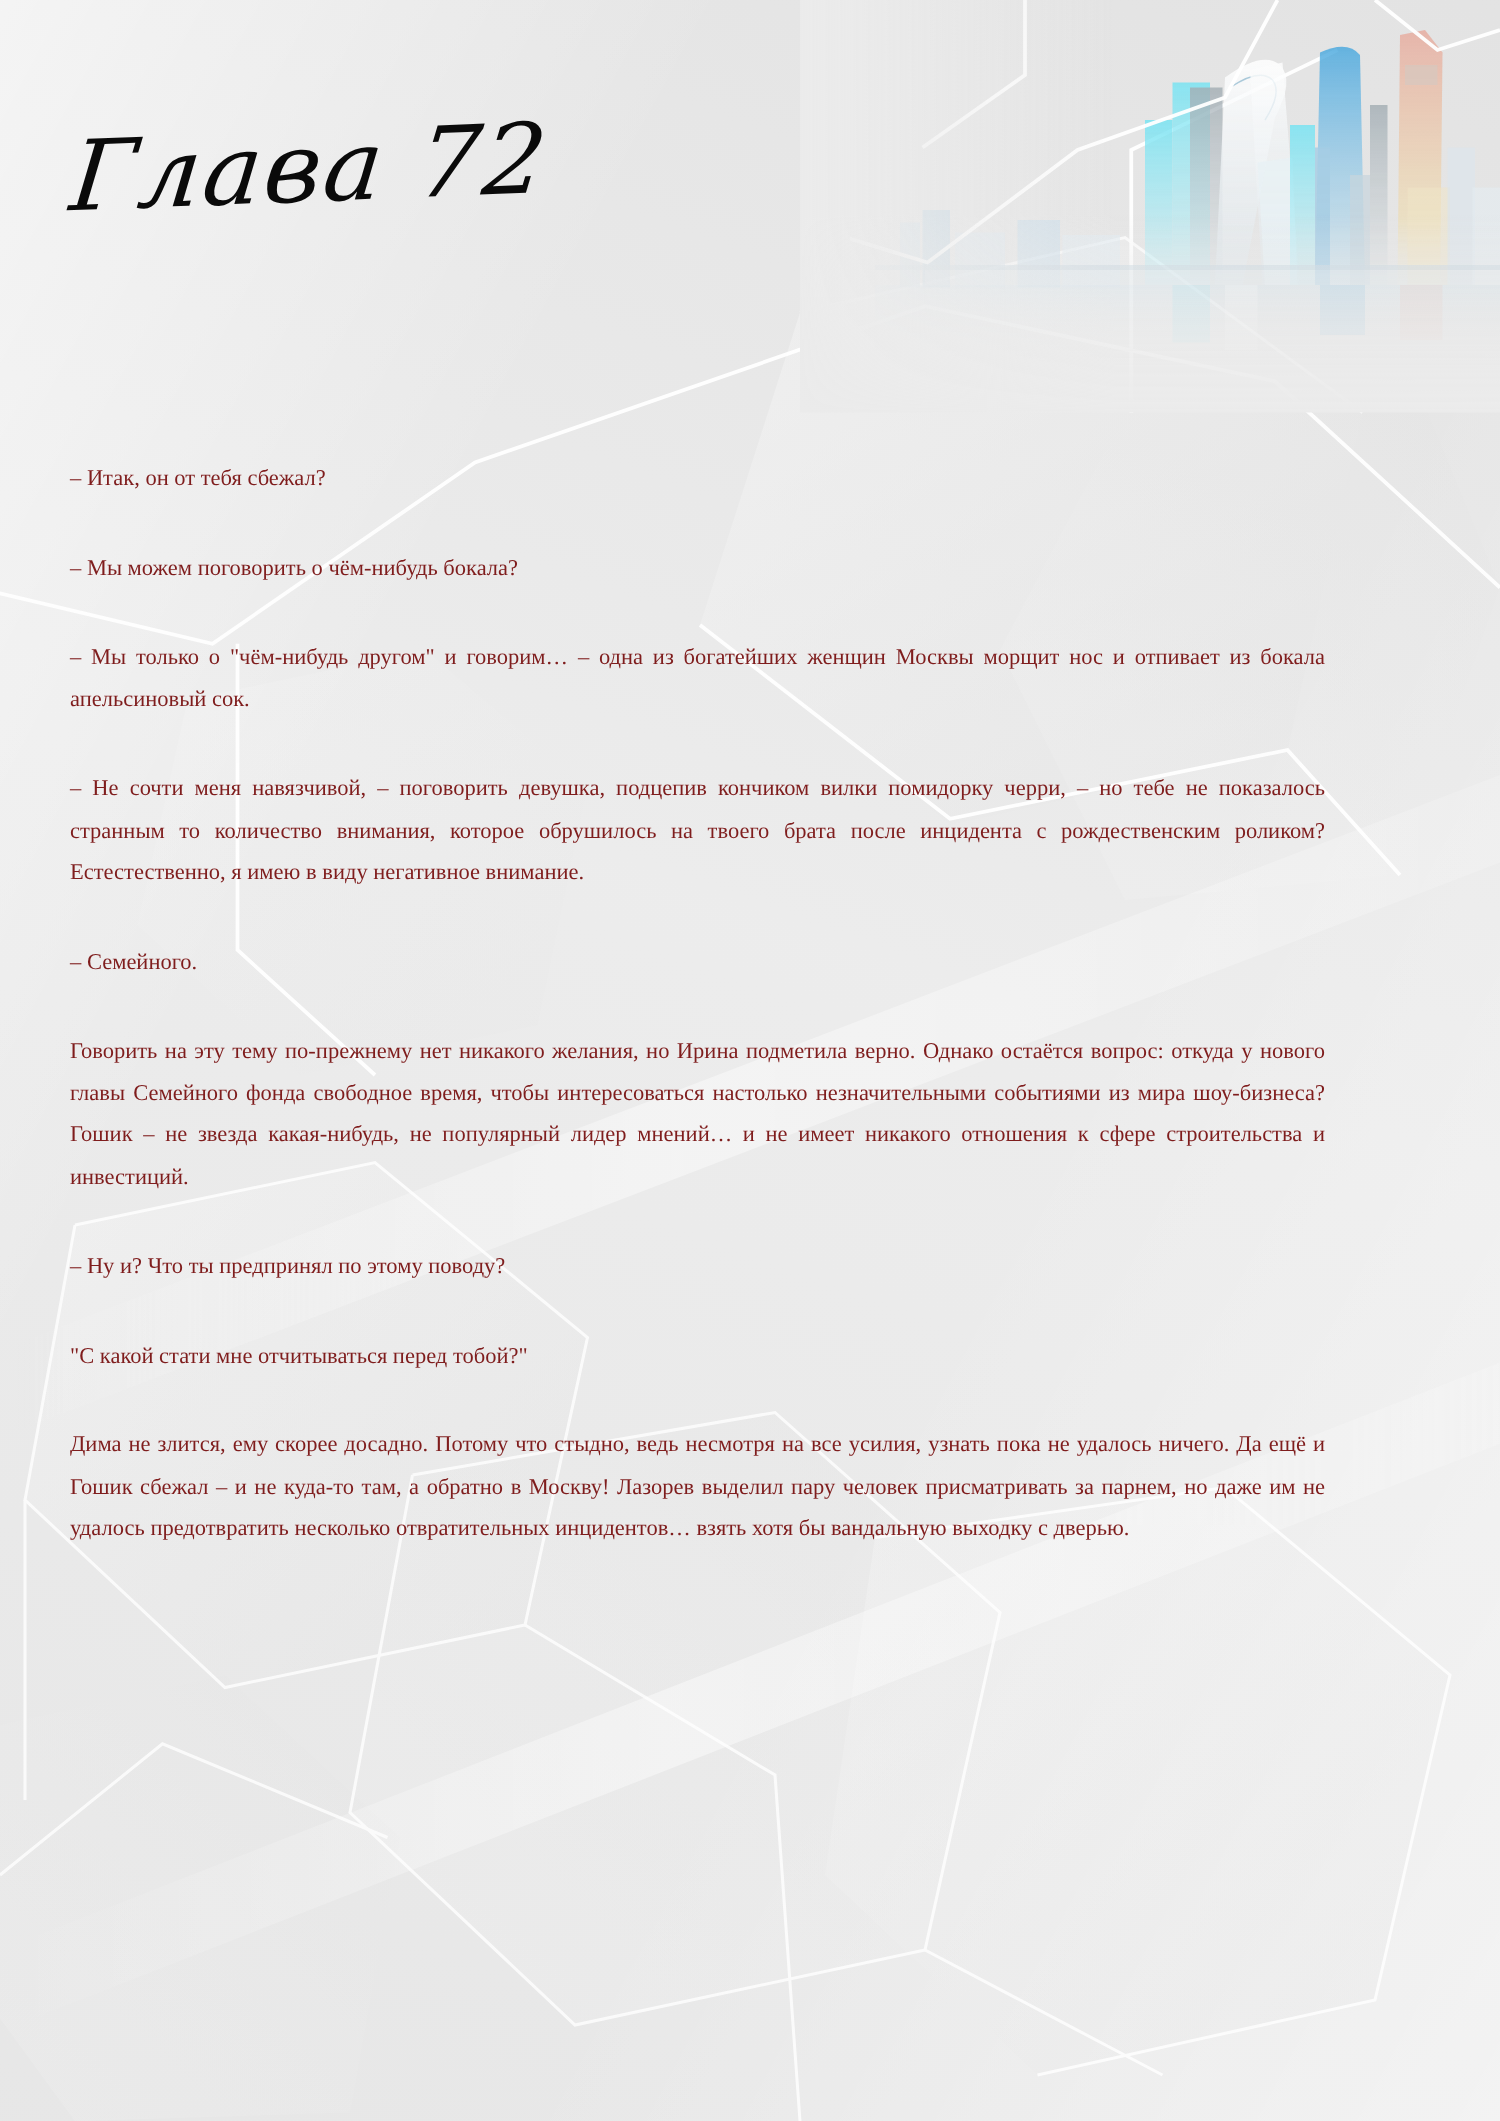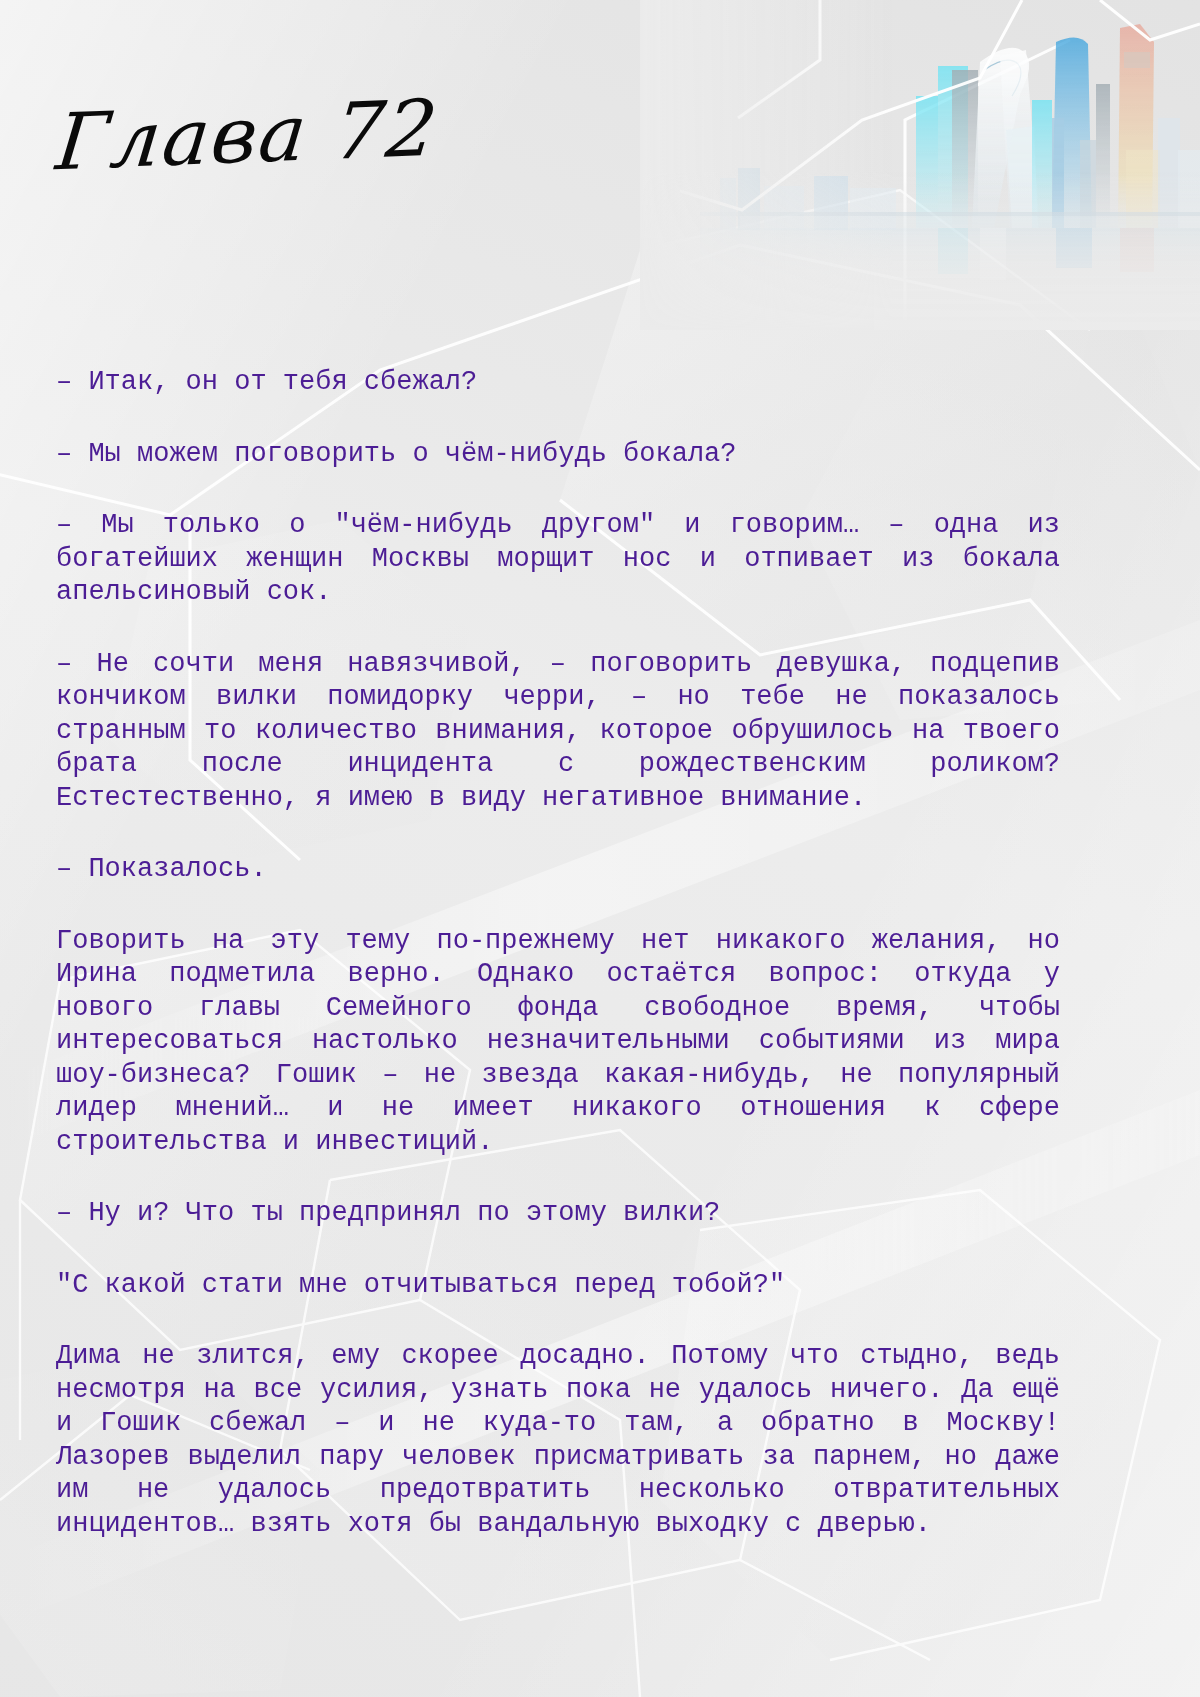"– Итак, он от тебя" p.para { color: #4c1d95 -> #7f1d1d; font-family: Liberation Mono, monospace -> Liberation Serif, serif; font-size: 27px -> 18px }
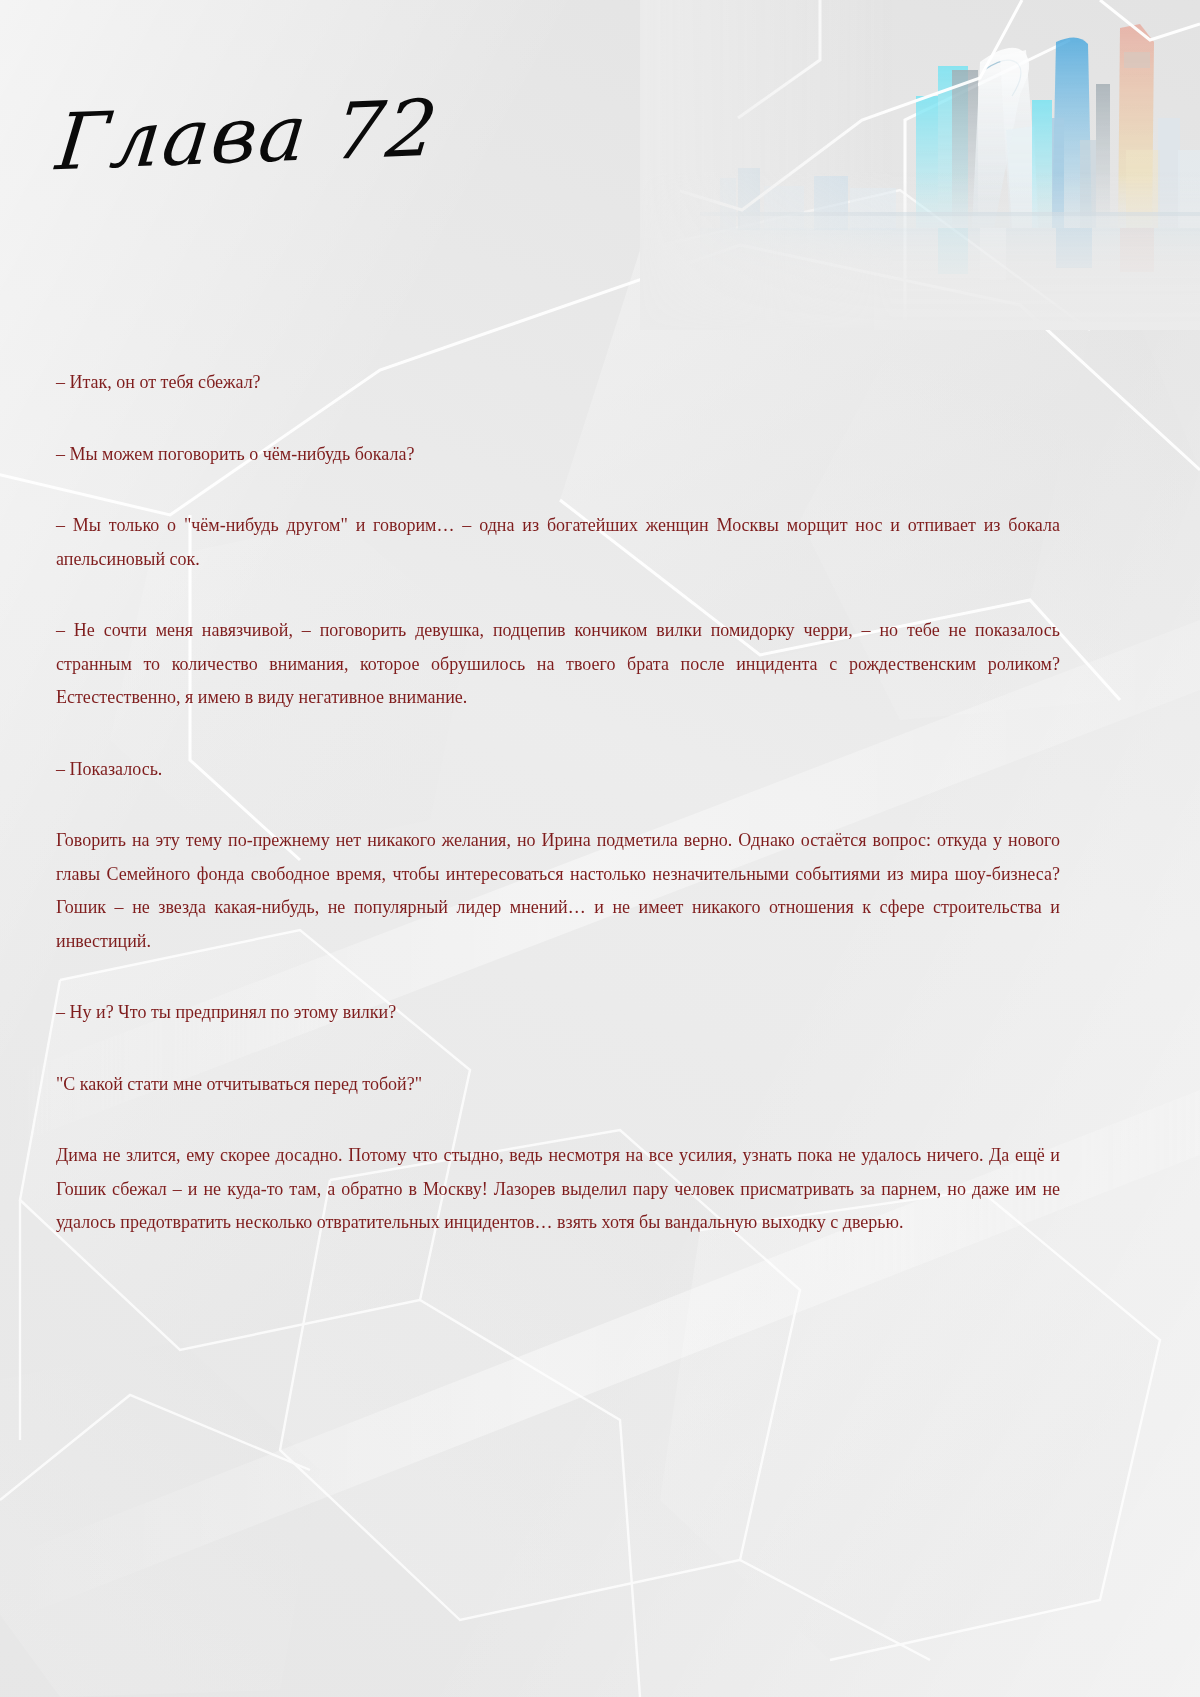"– Показалось." p.para { text: Показалось -> Семейного }
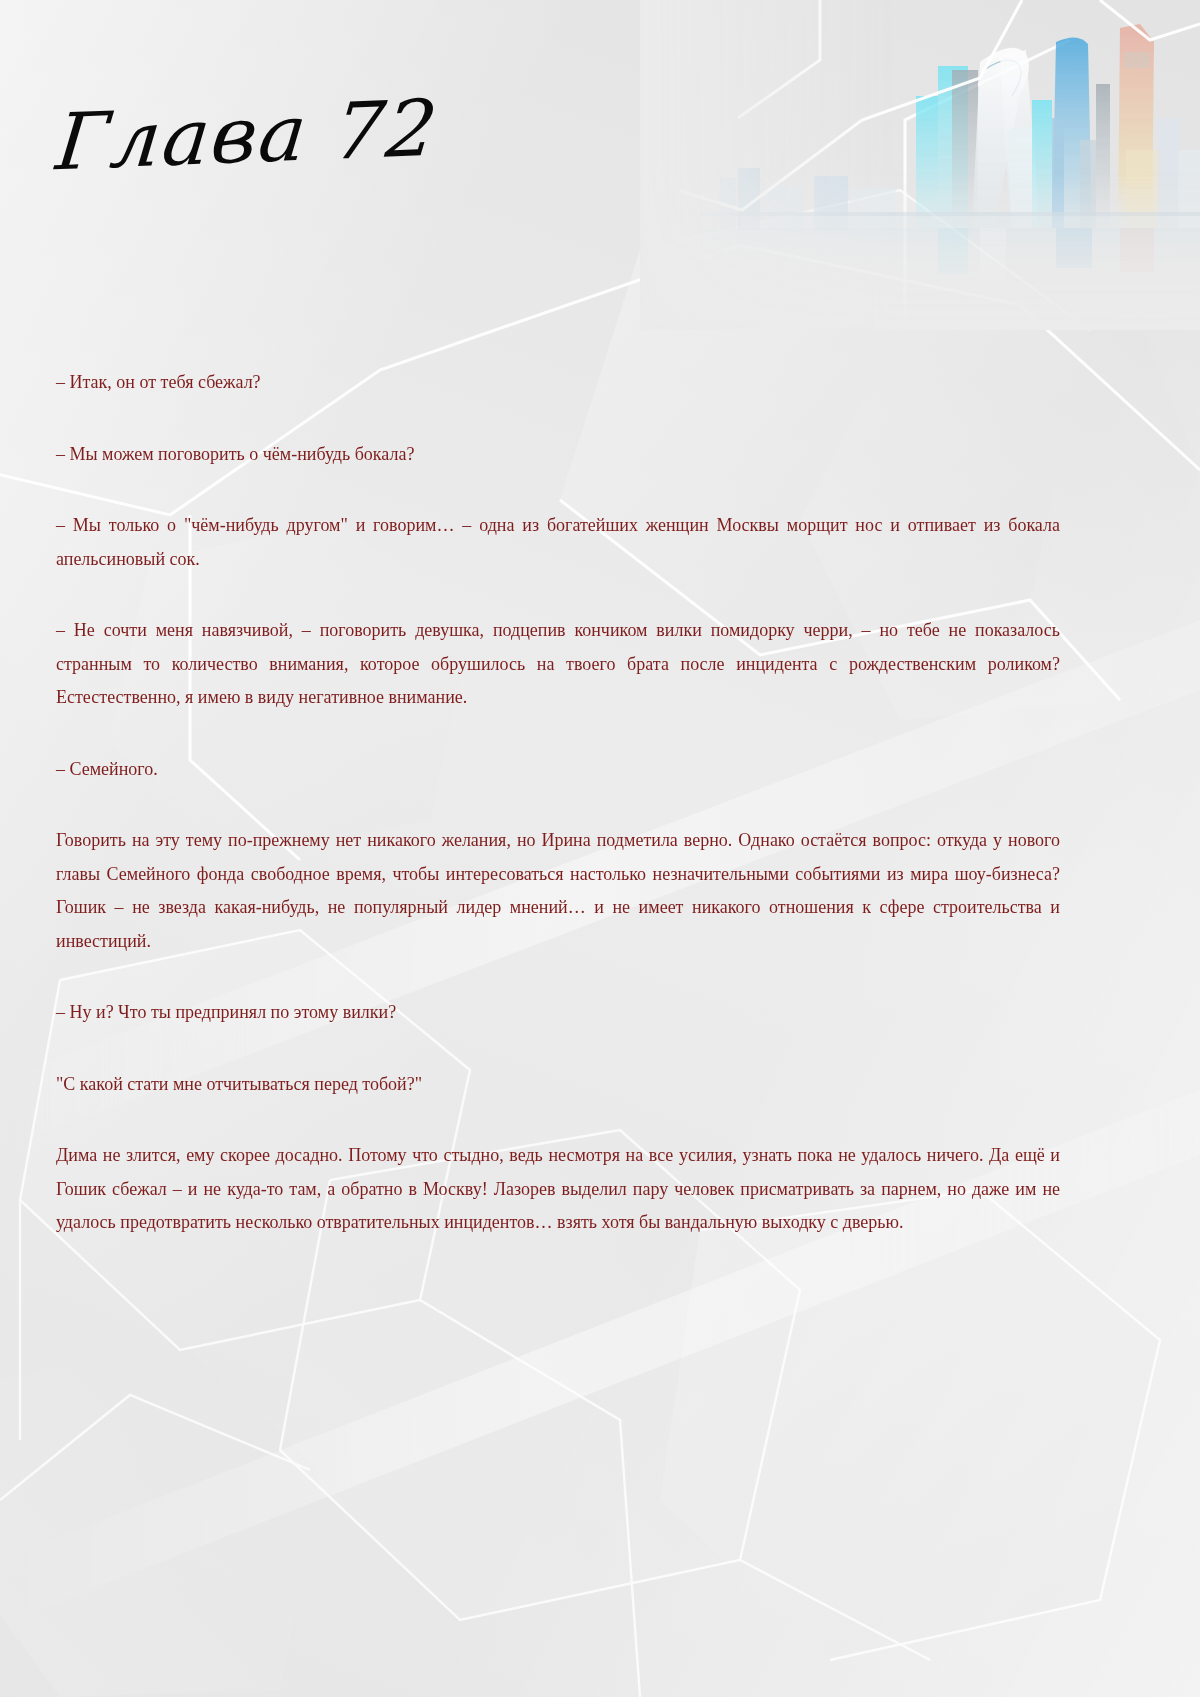"– Ну и? Что ты" p.para { text: вилки -> поводу }
